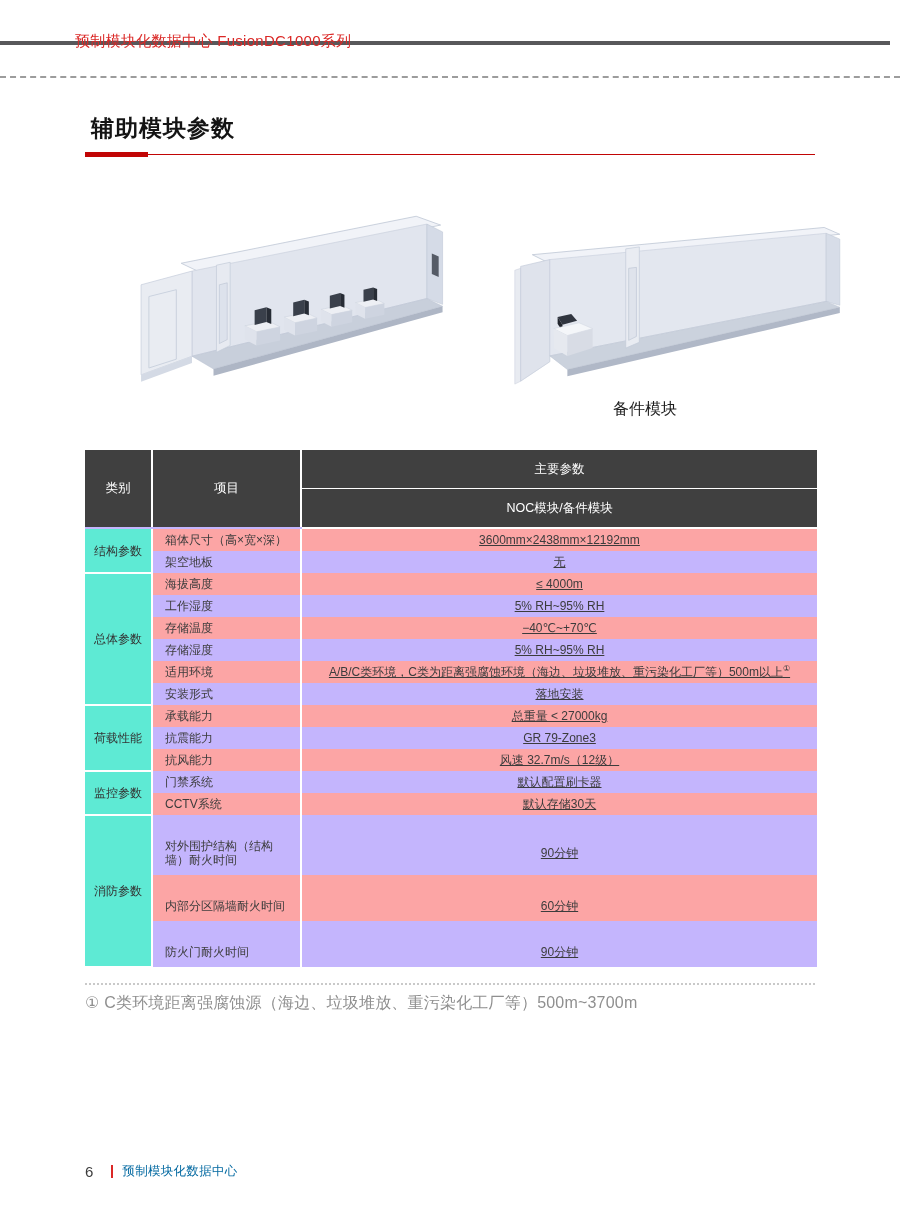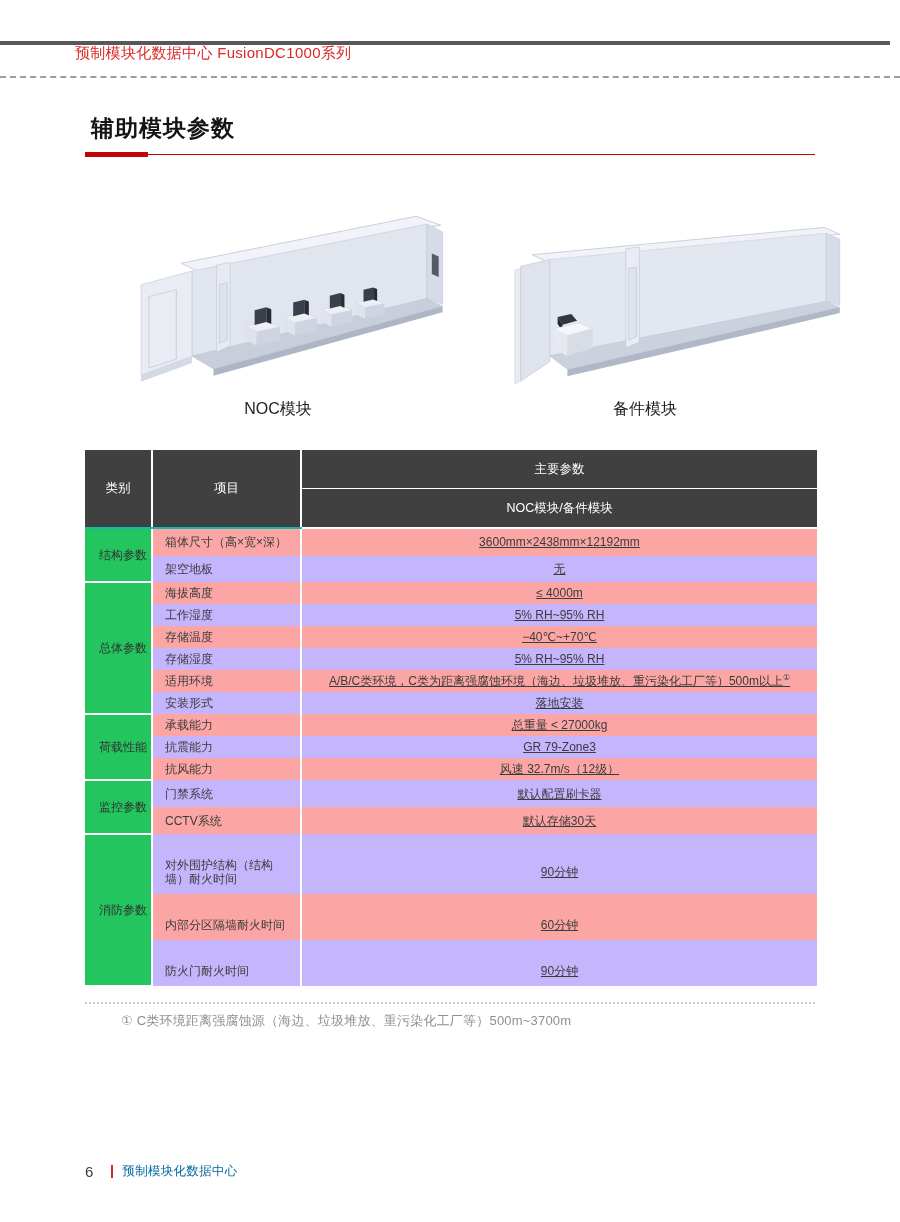"预制模块化数据中心 FusionDC1000系列" .doc-header { top: 44px -> 32px }
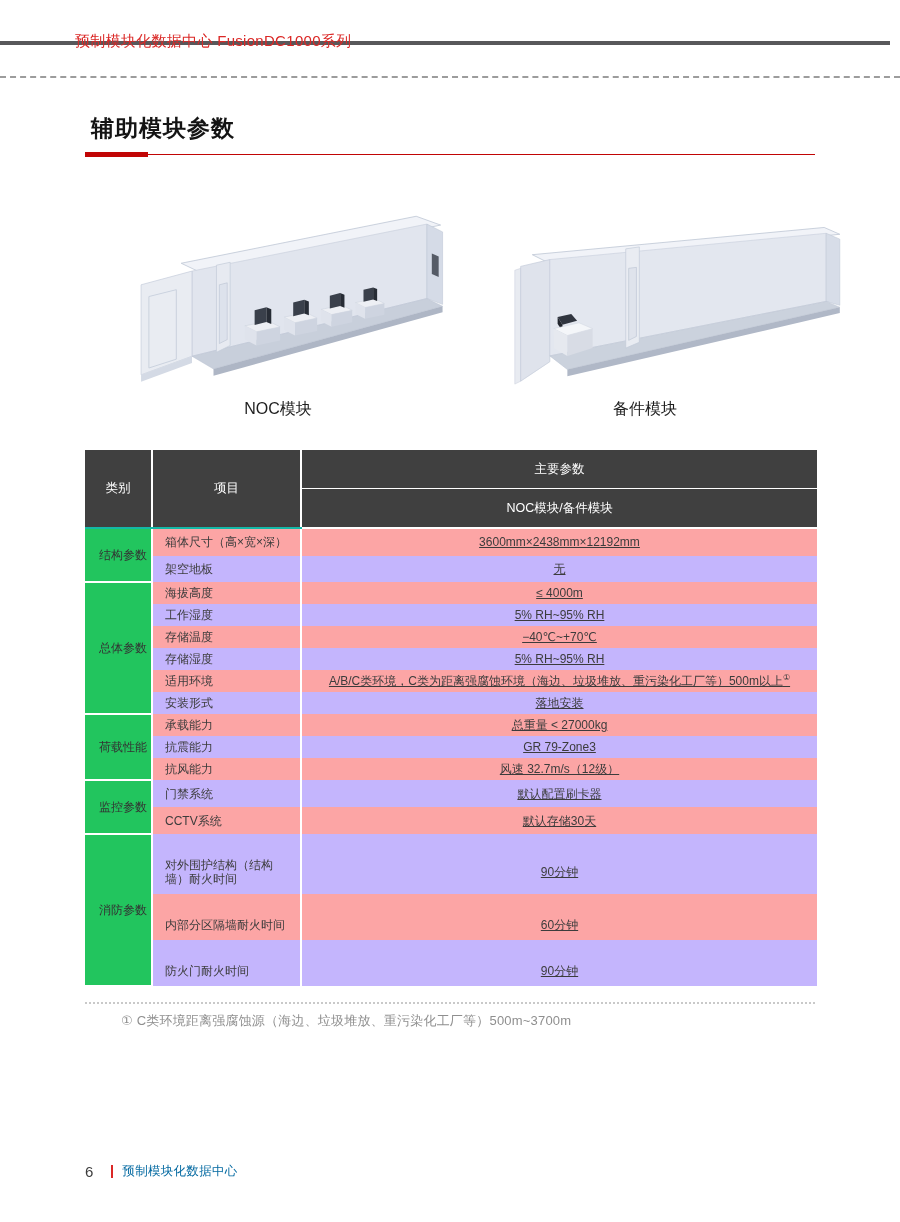"NOC模块" div.fig-caption { html: <div>NOC模块</div> -> none }
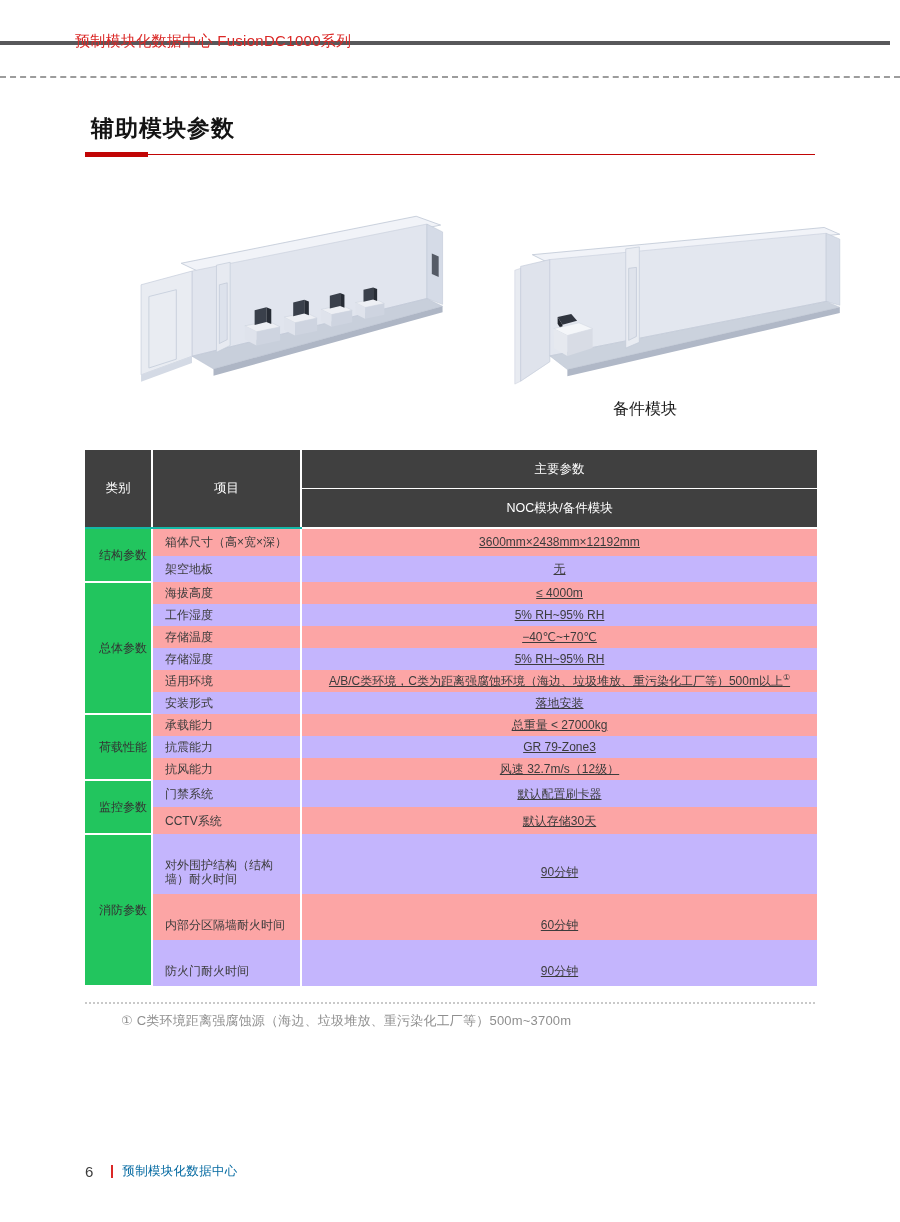"类别" th.h-cat, th.h-item { border-bottom: 2px solid #14b8a6 -> 2px solid #c4b5fd }
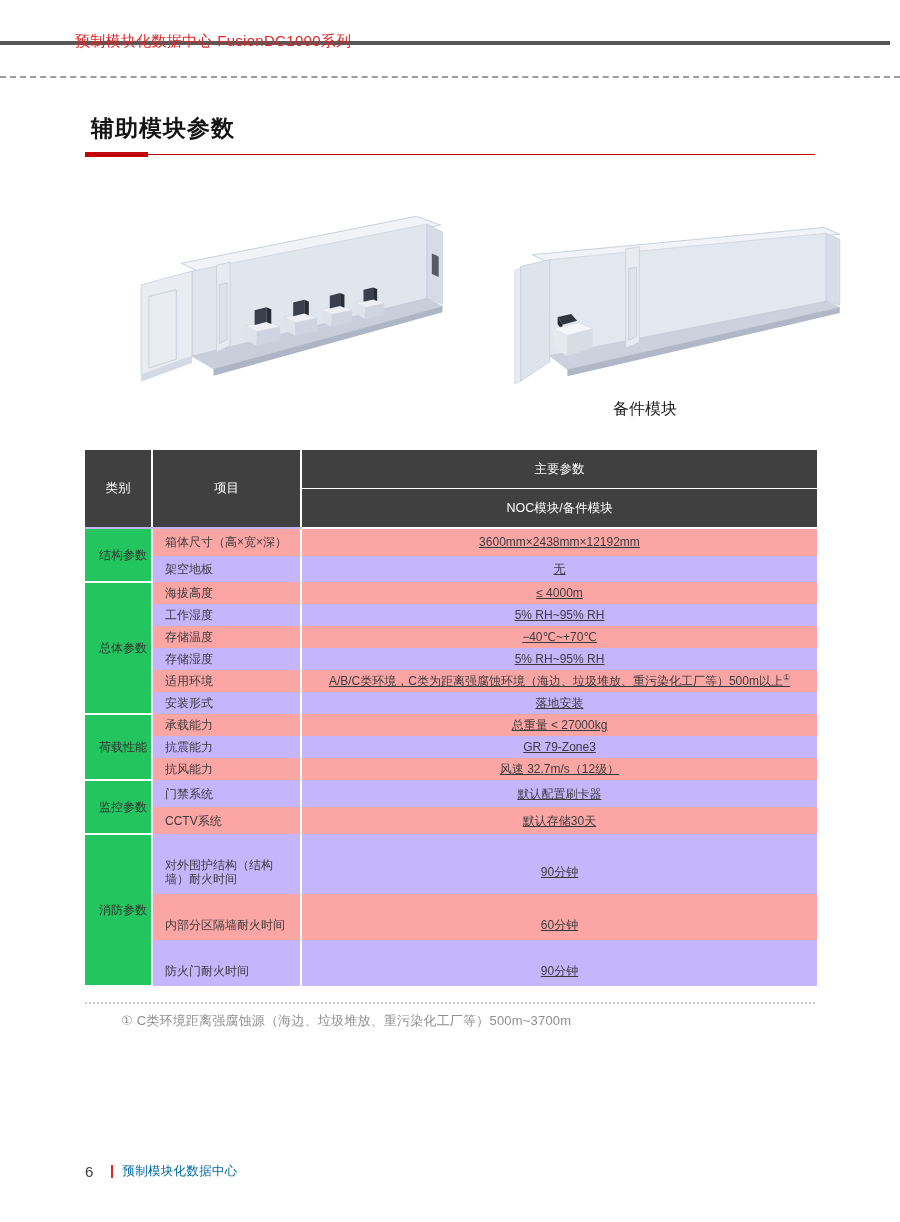"结构参数" td.cat { background: #22c55e -> #5eead4; padding: 19px 4px -> 0 4px; text-align: right -> center }
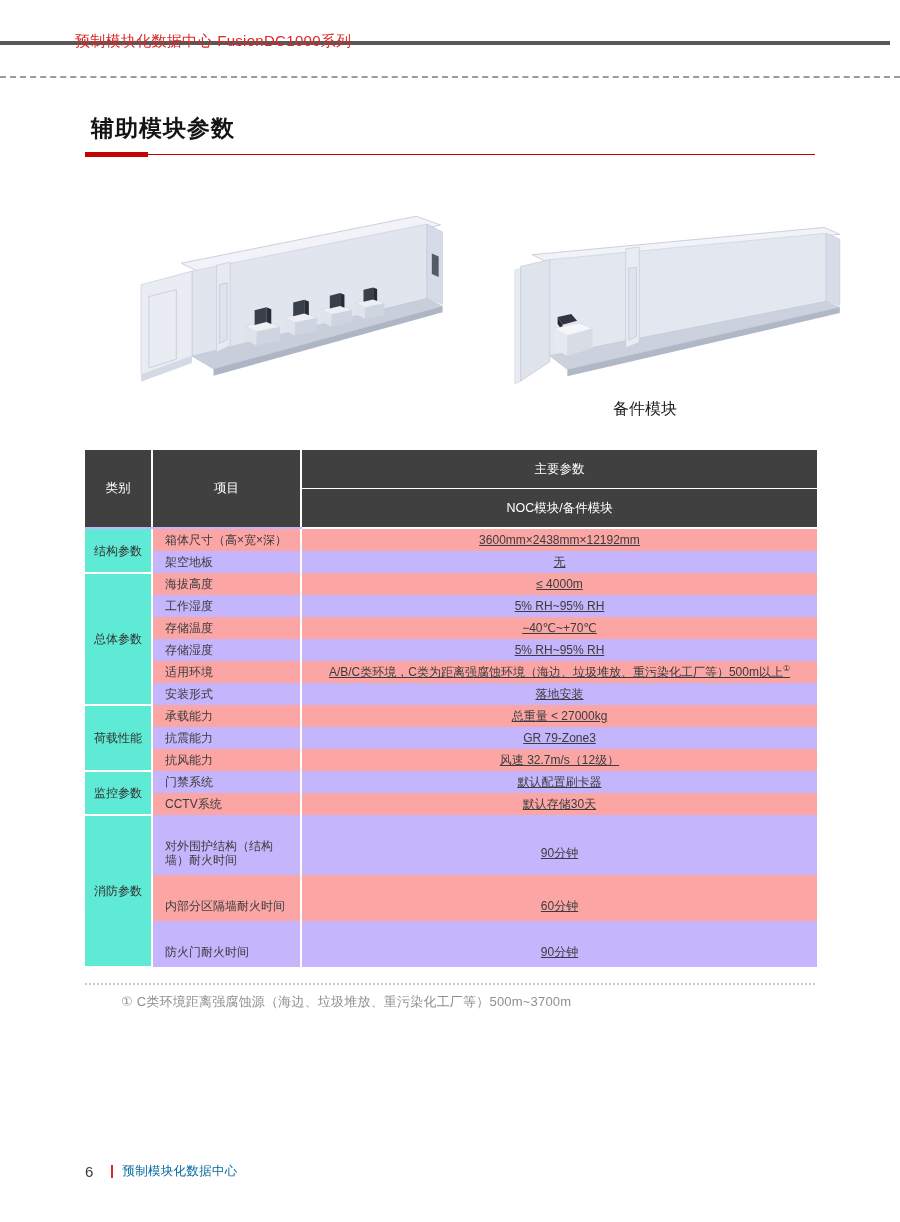"① C类环境距离强腐蚀源（海边、垃圾堆放、重污染化工厂等）500m~3700m" .footnote { font-size: 13px -> 16px; margin-left: 36px -> none }
